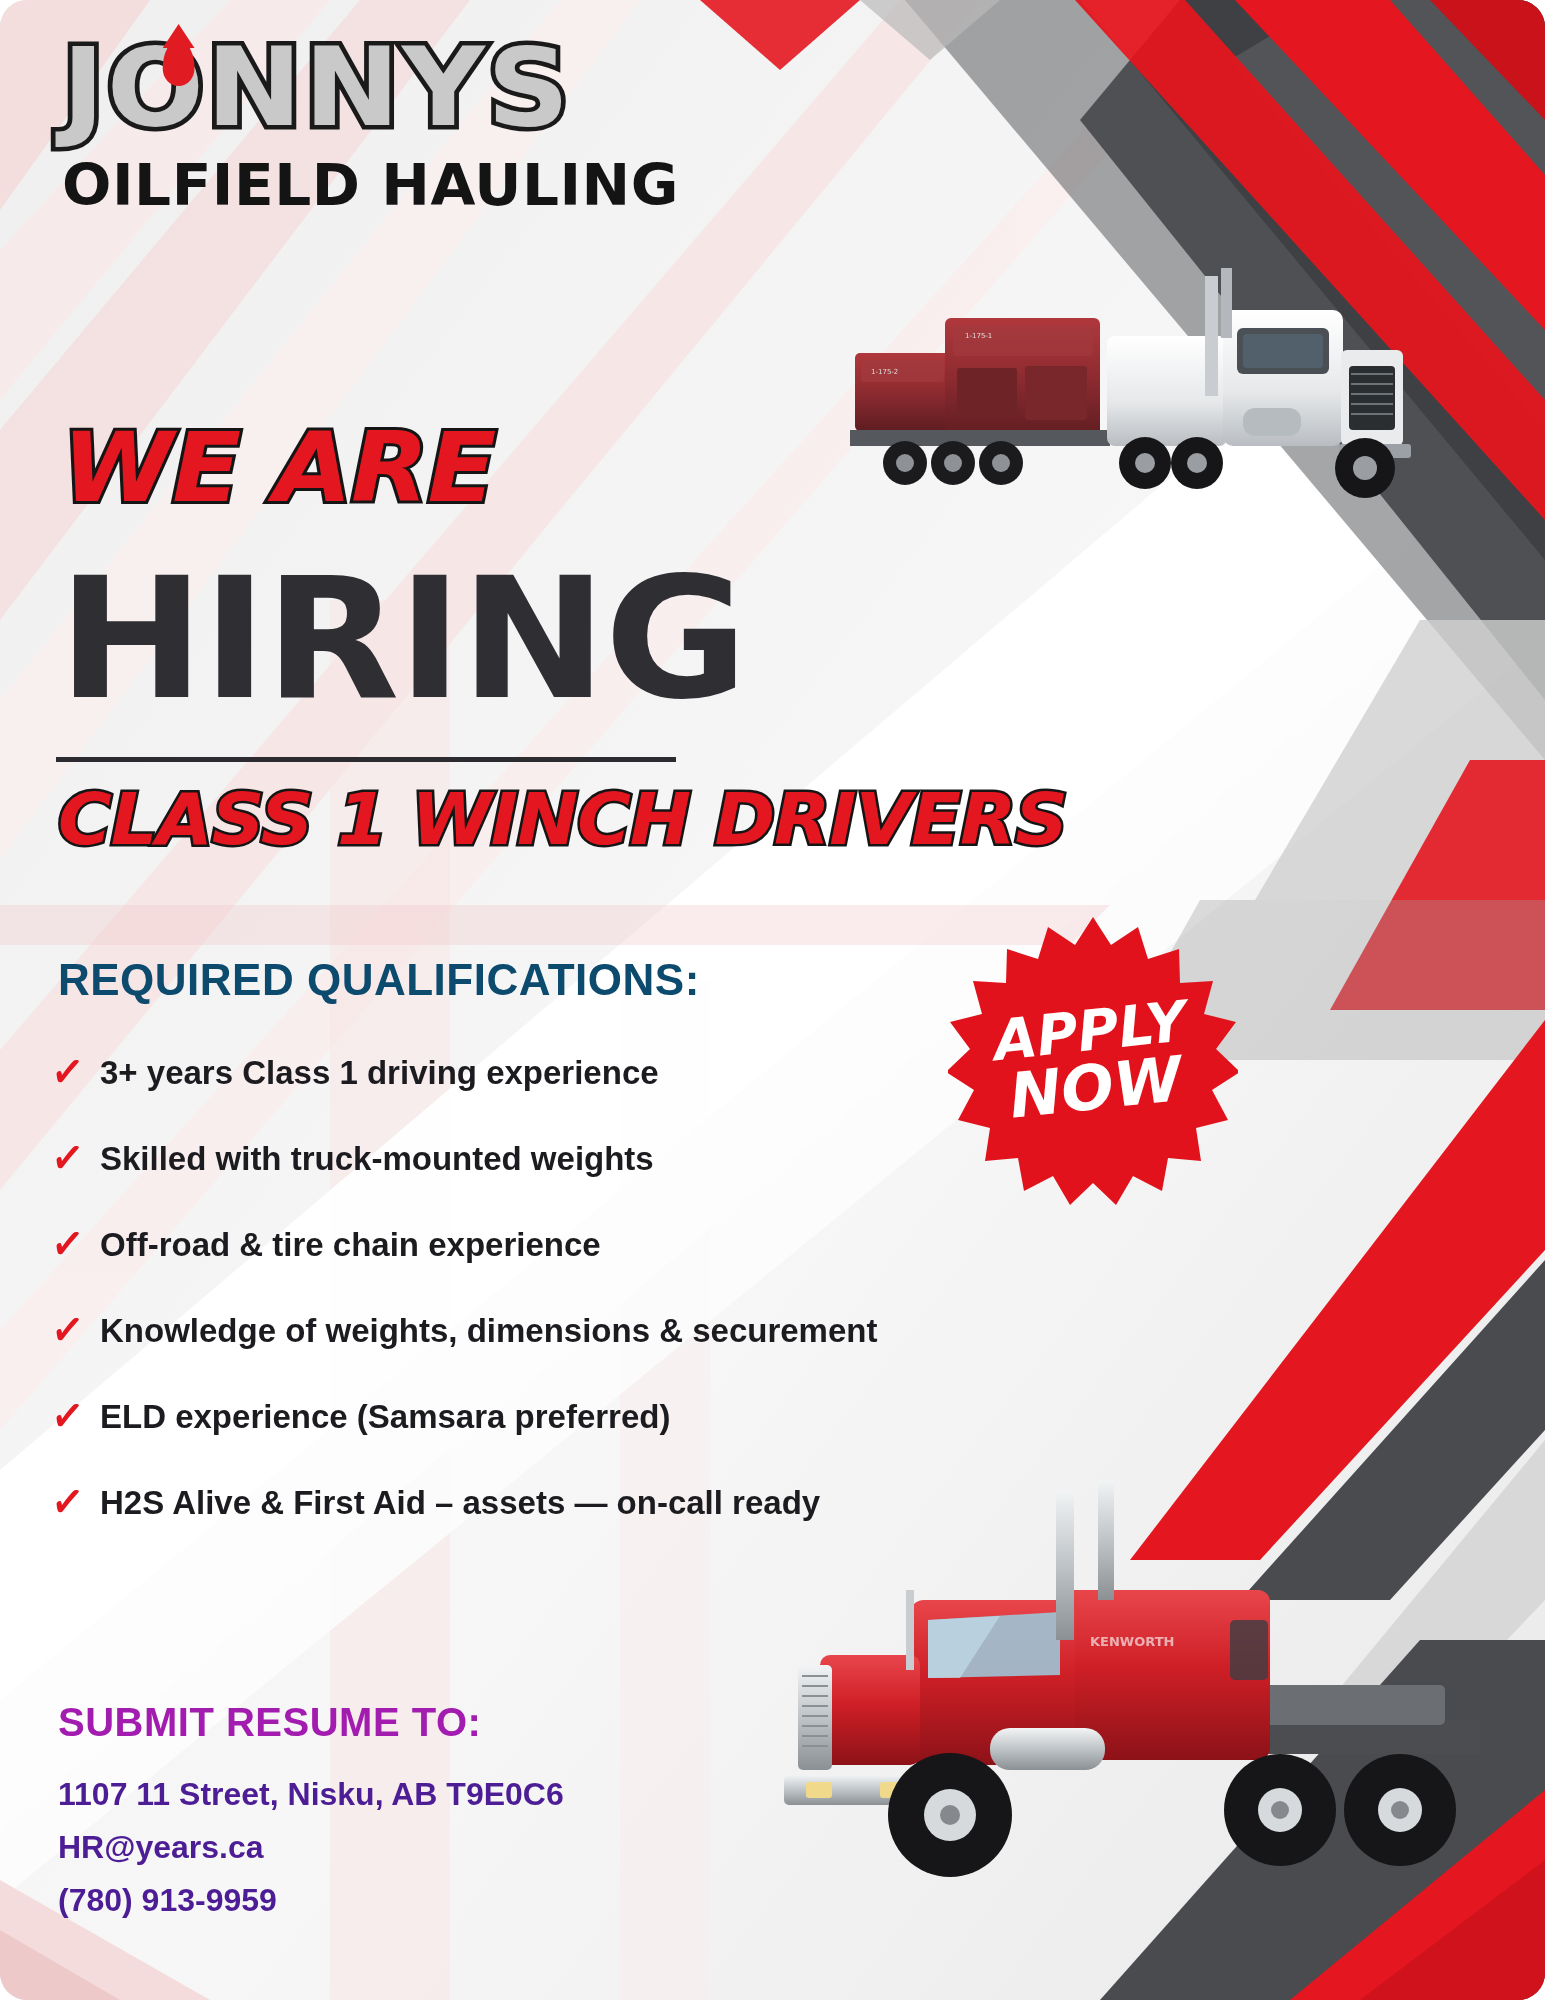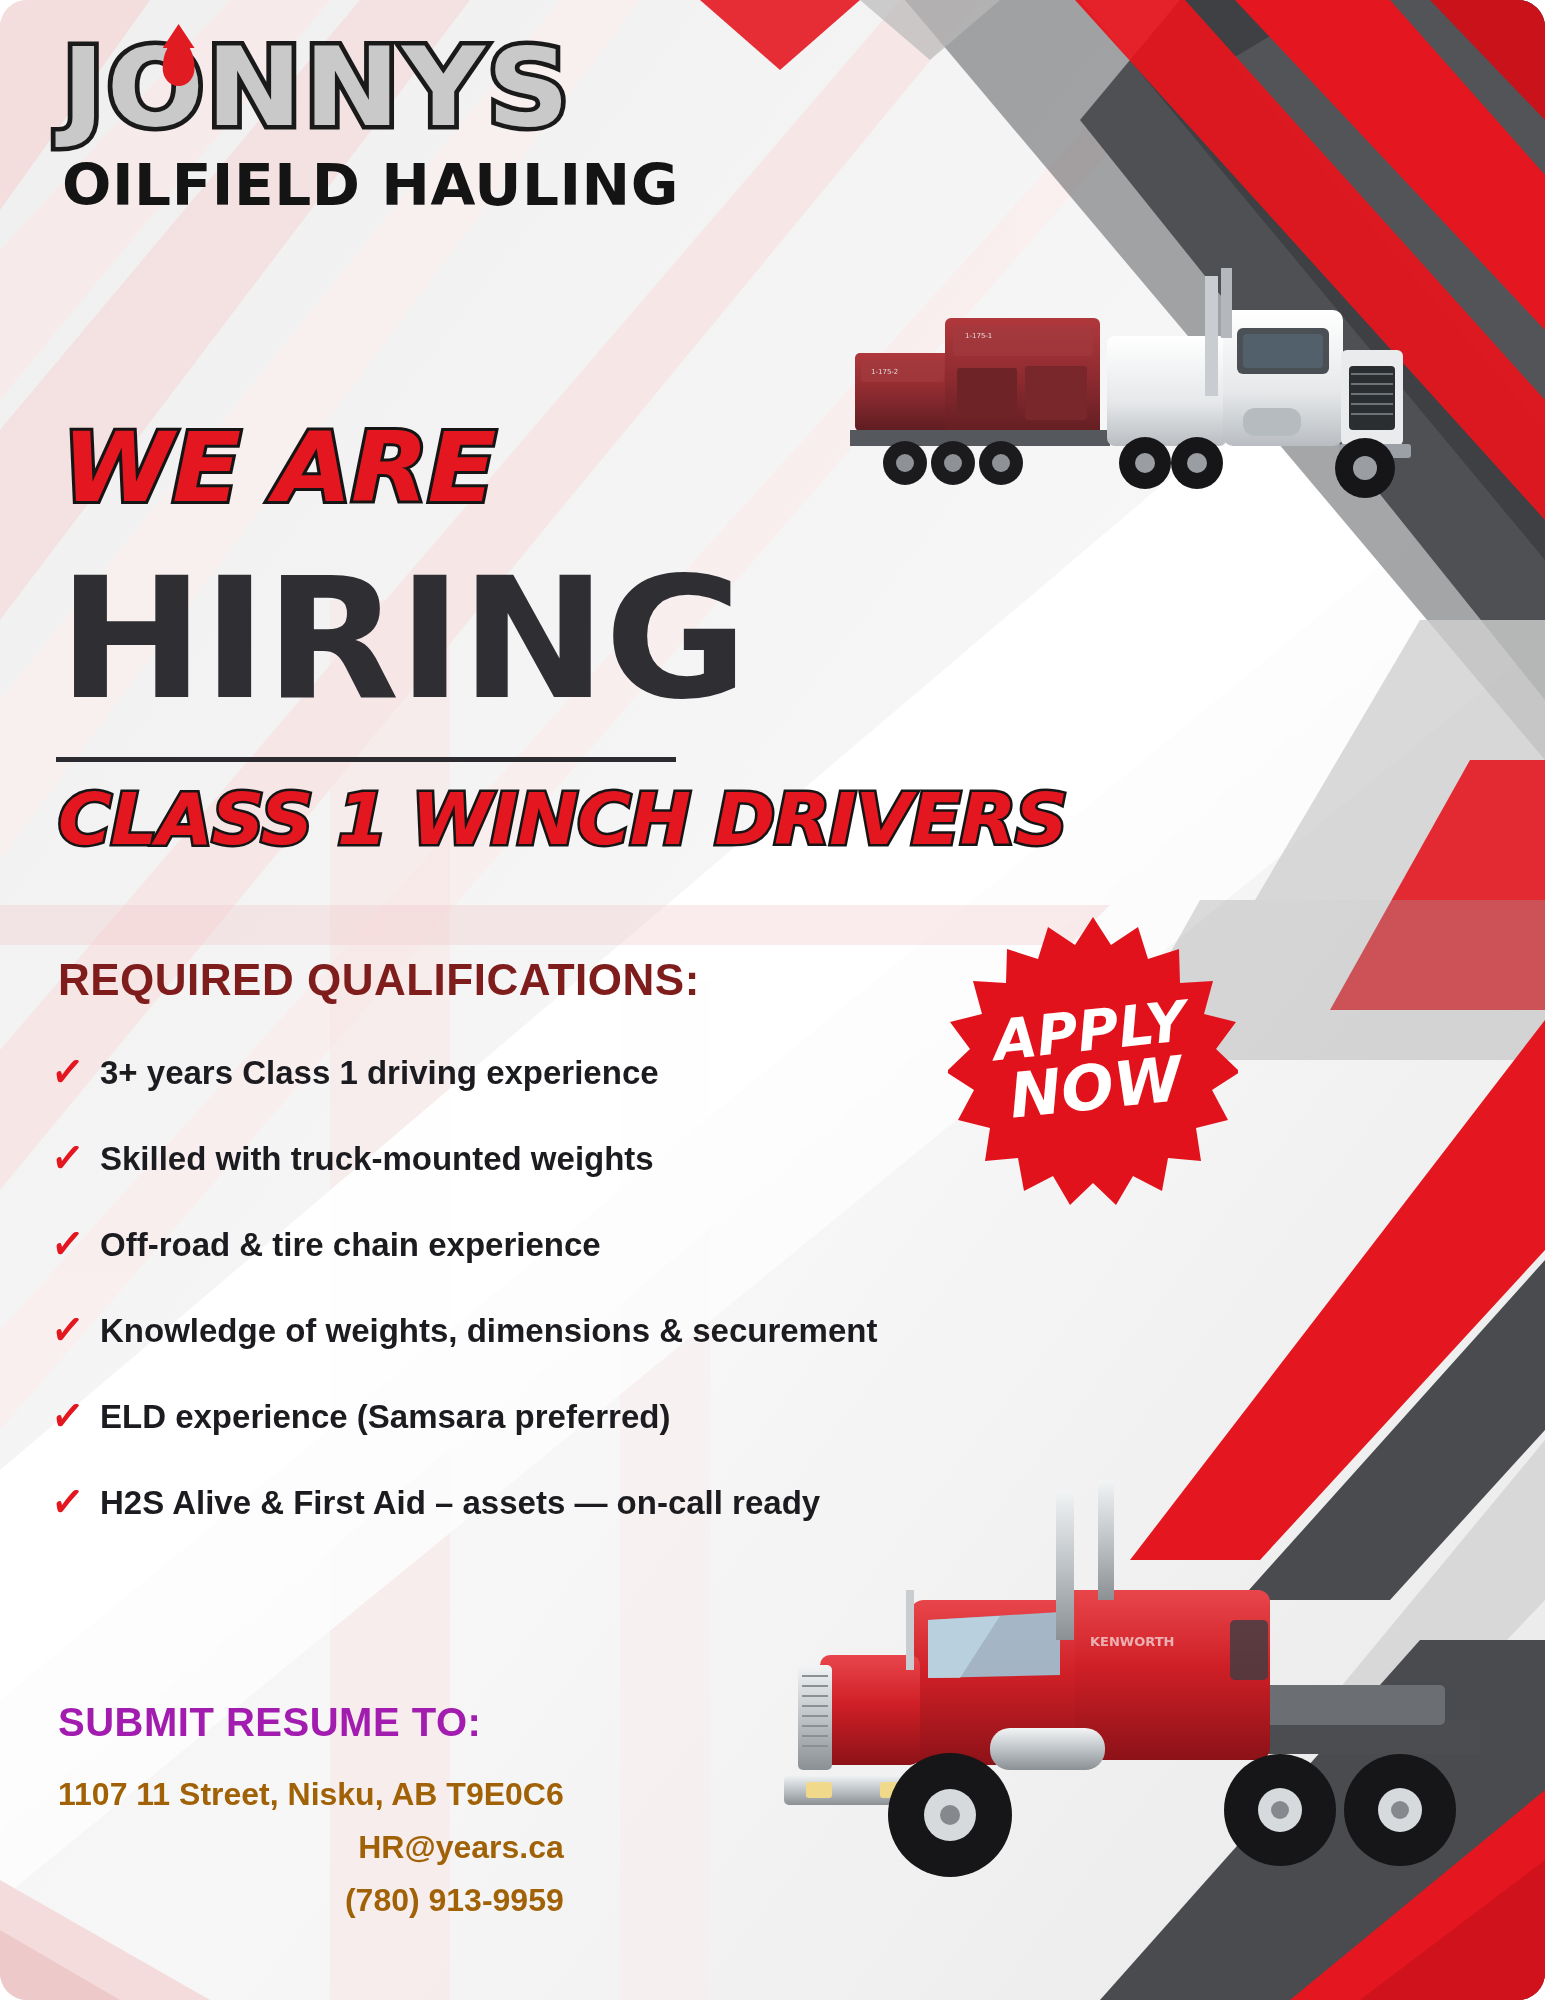"REQUIRED QUALIFICATIONS:" .qual-head { color: #7f1d1d -> #0c4a6e }
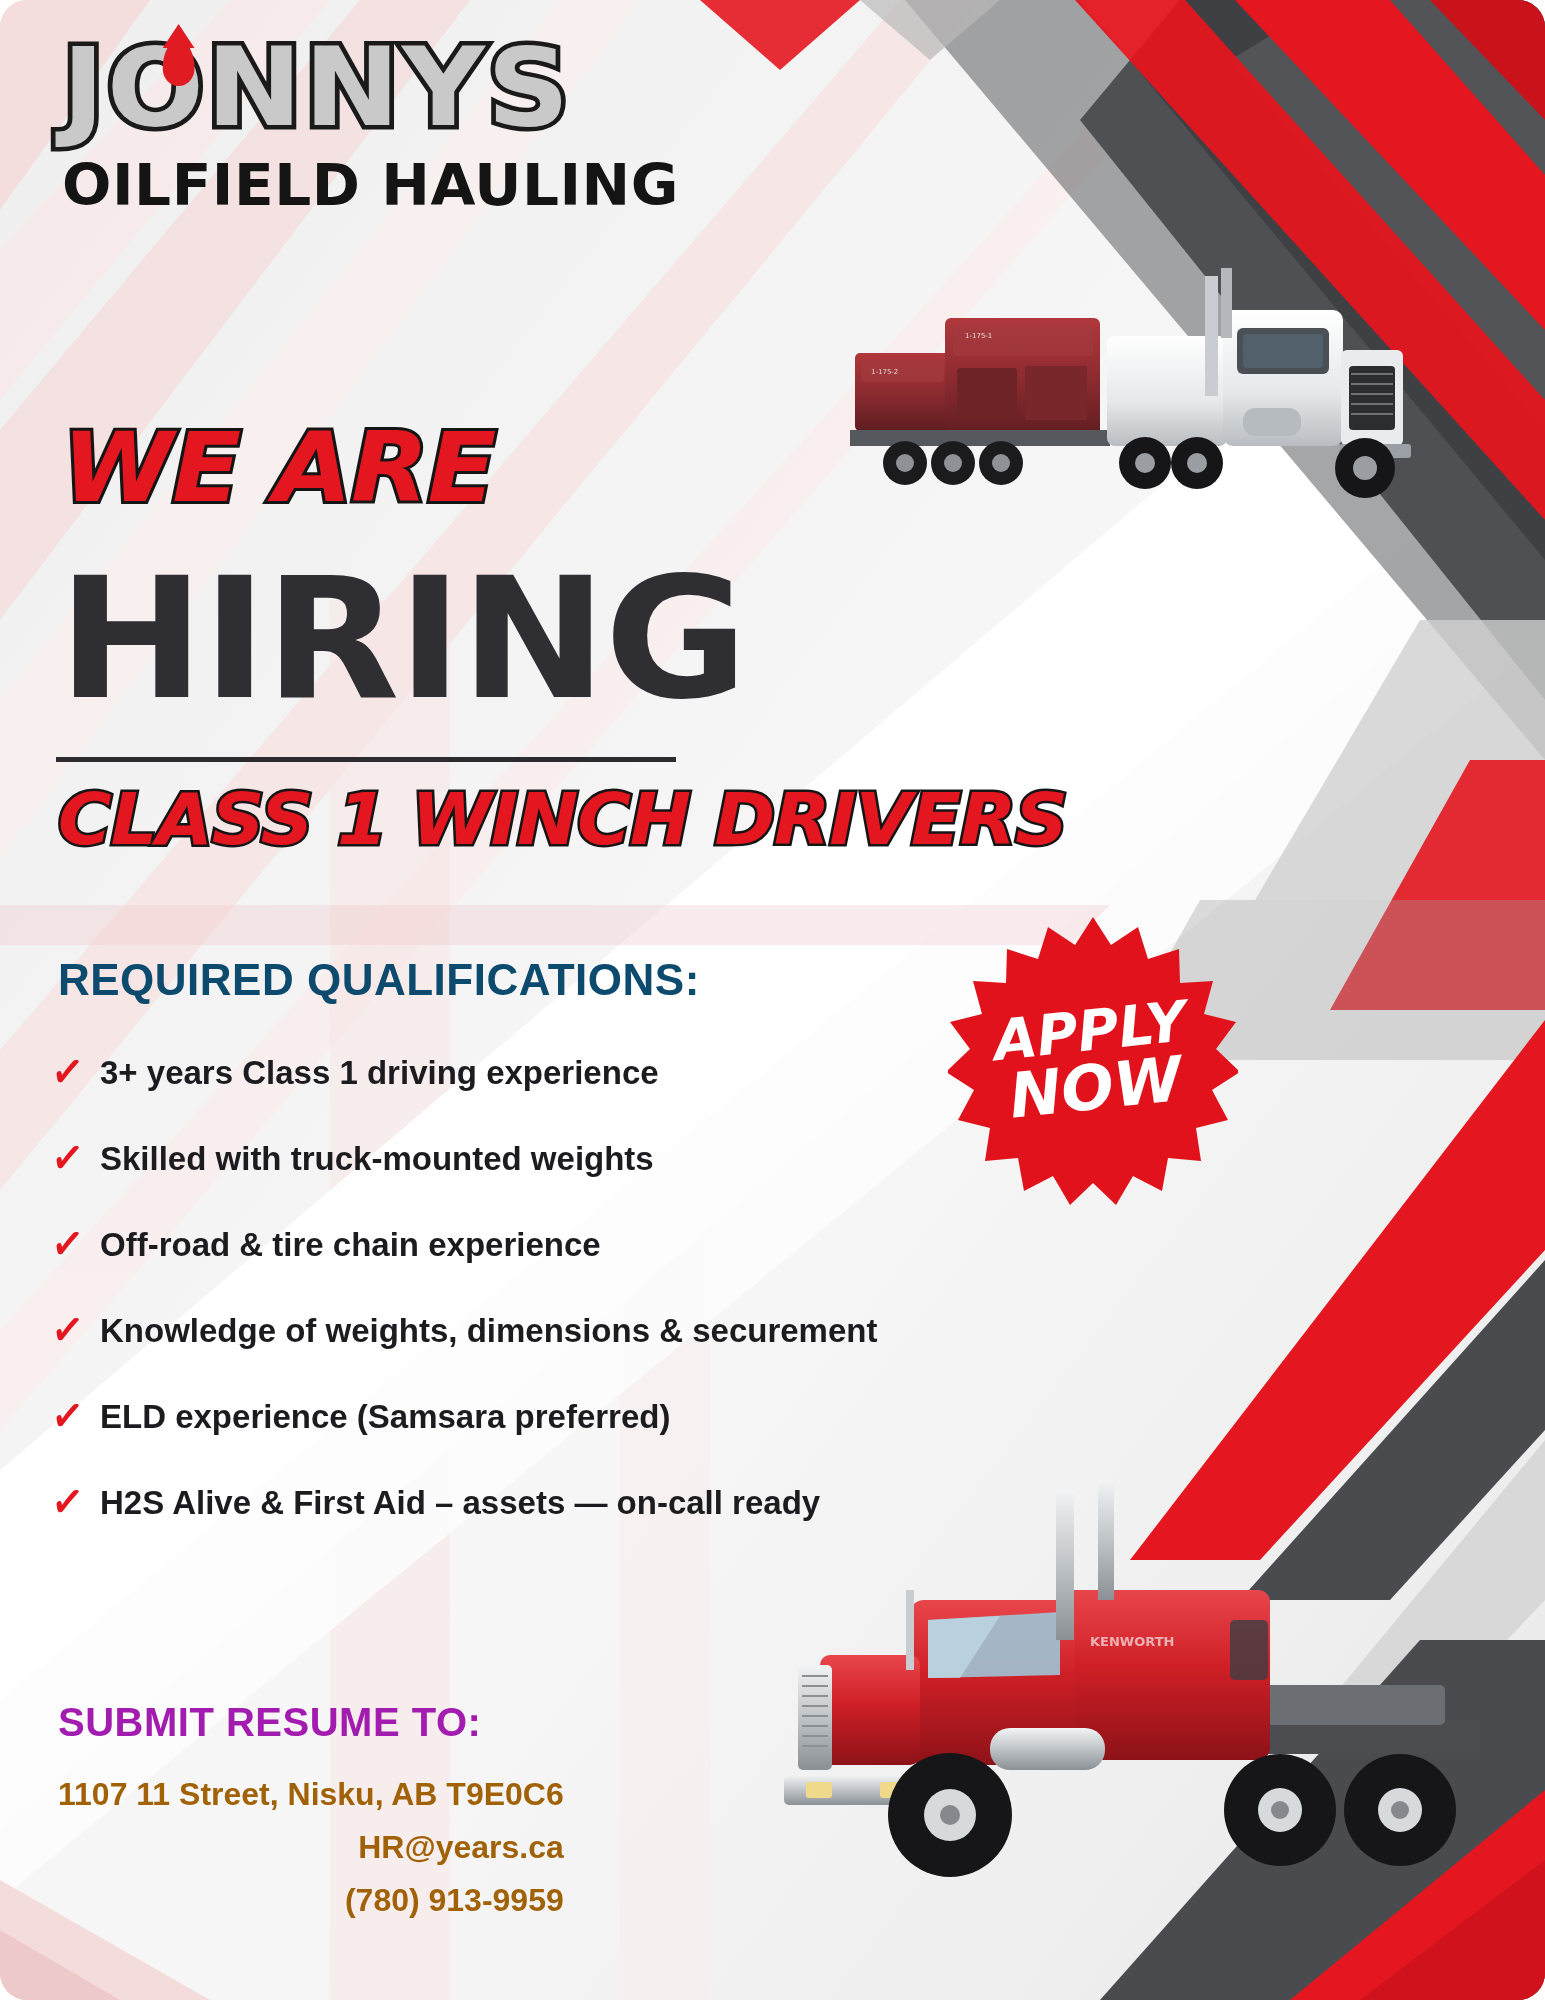"1107 11 Street, Nisku, AB" .contact-lines { color: #a16207 -> #4c1d95; text-align: right -> none }
